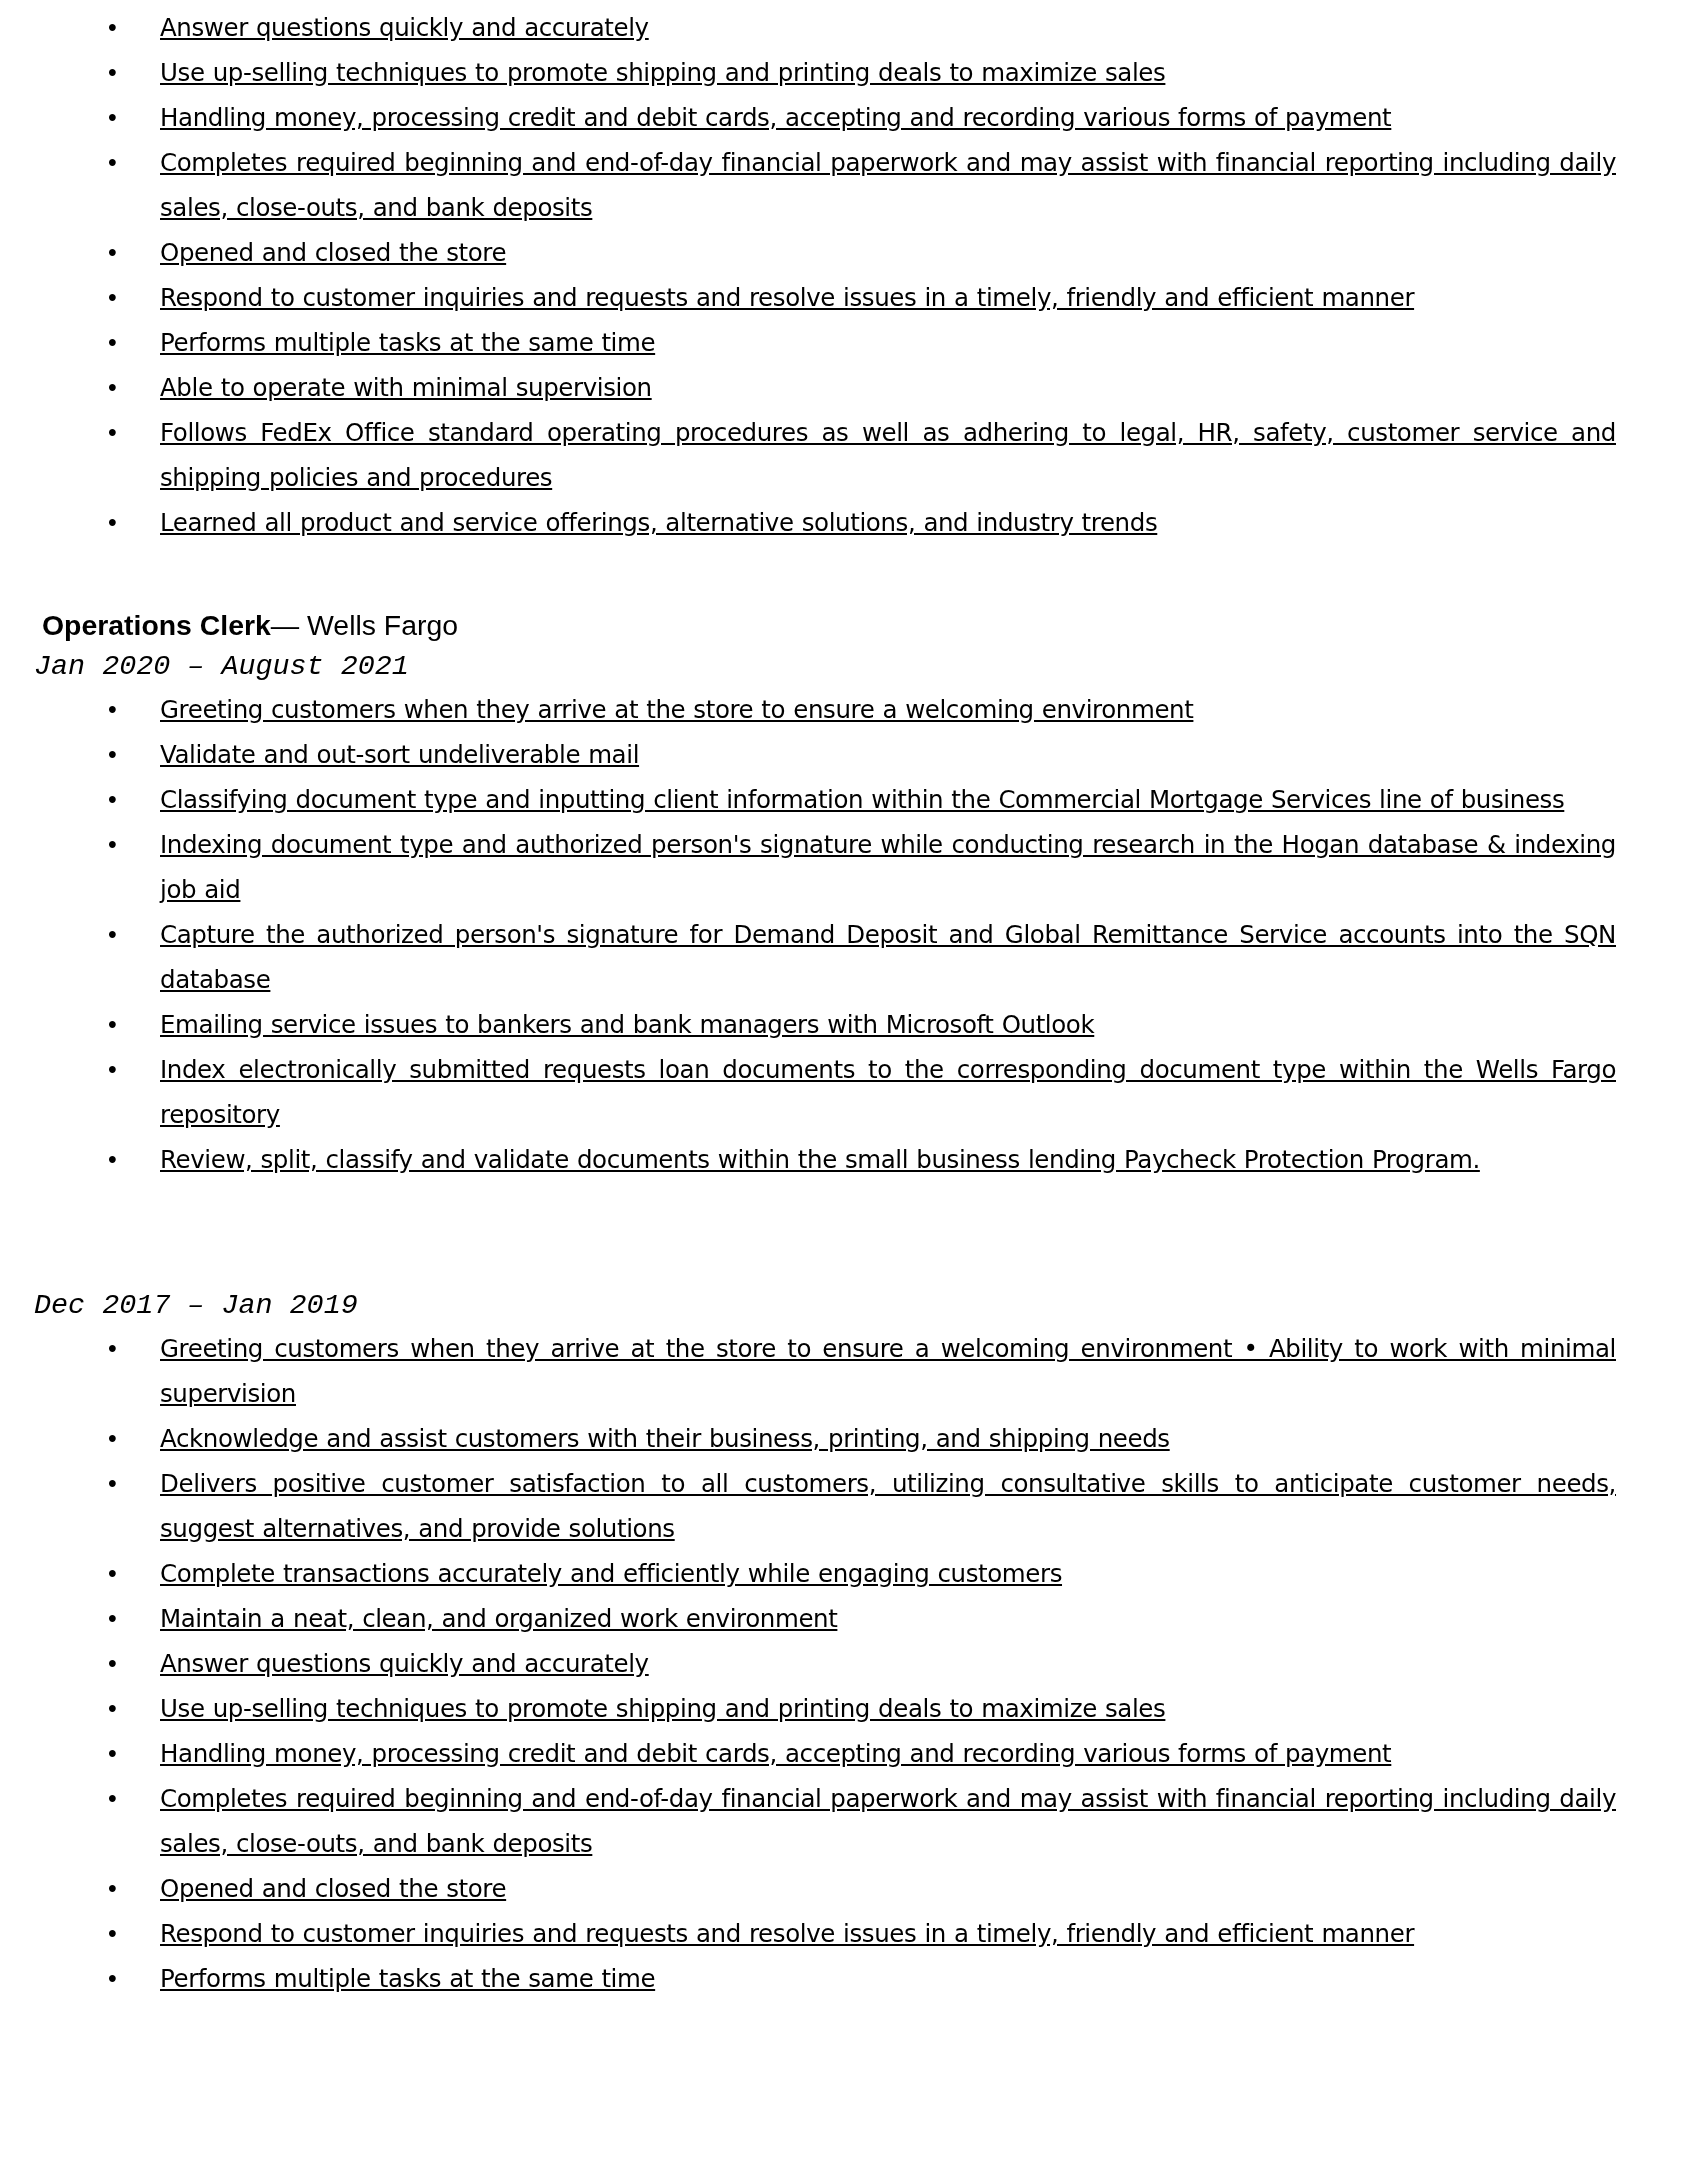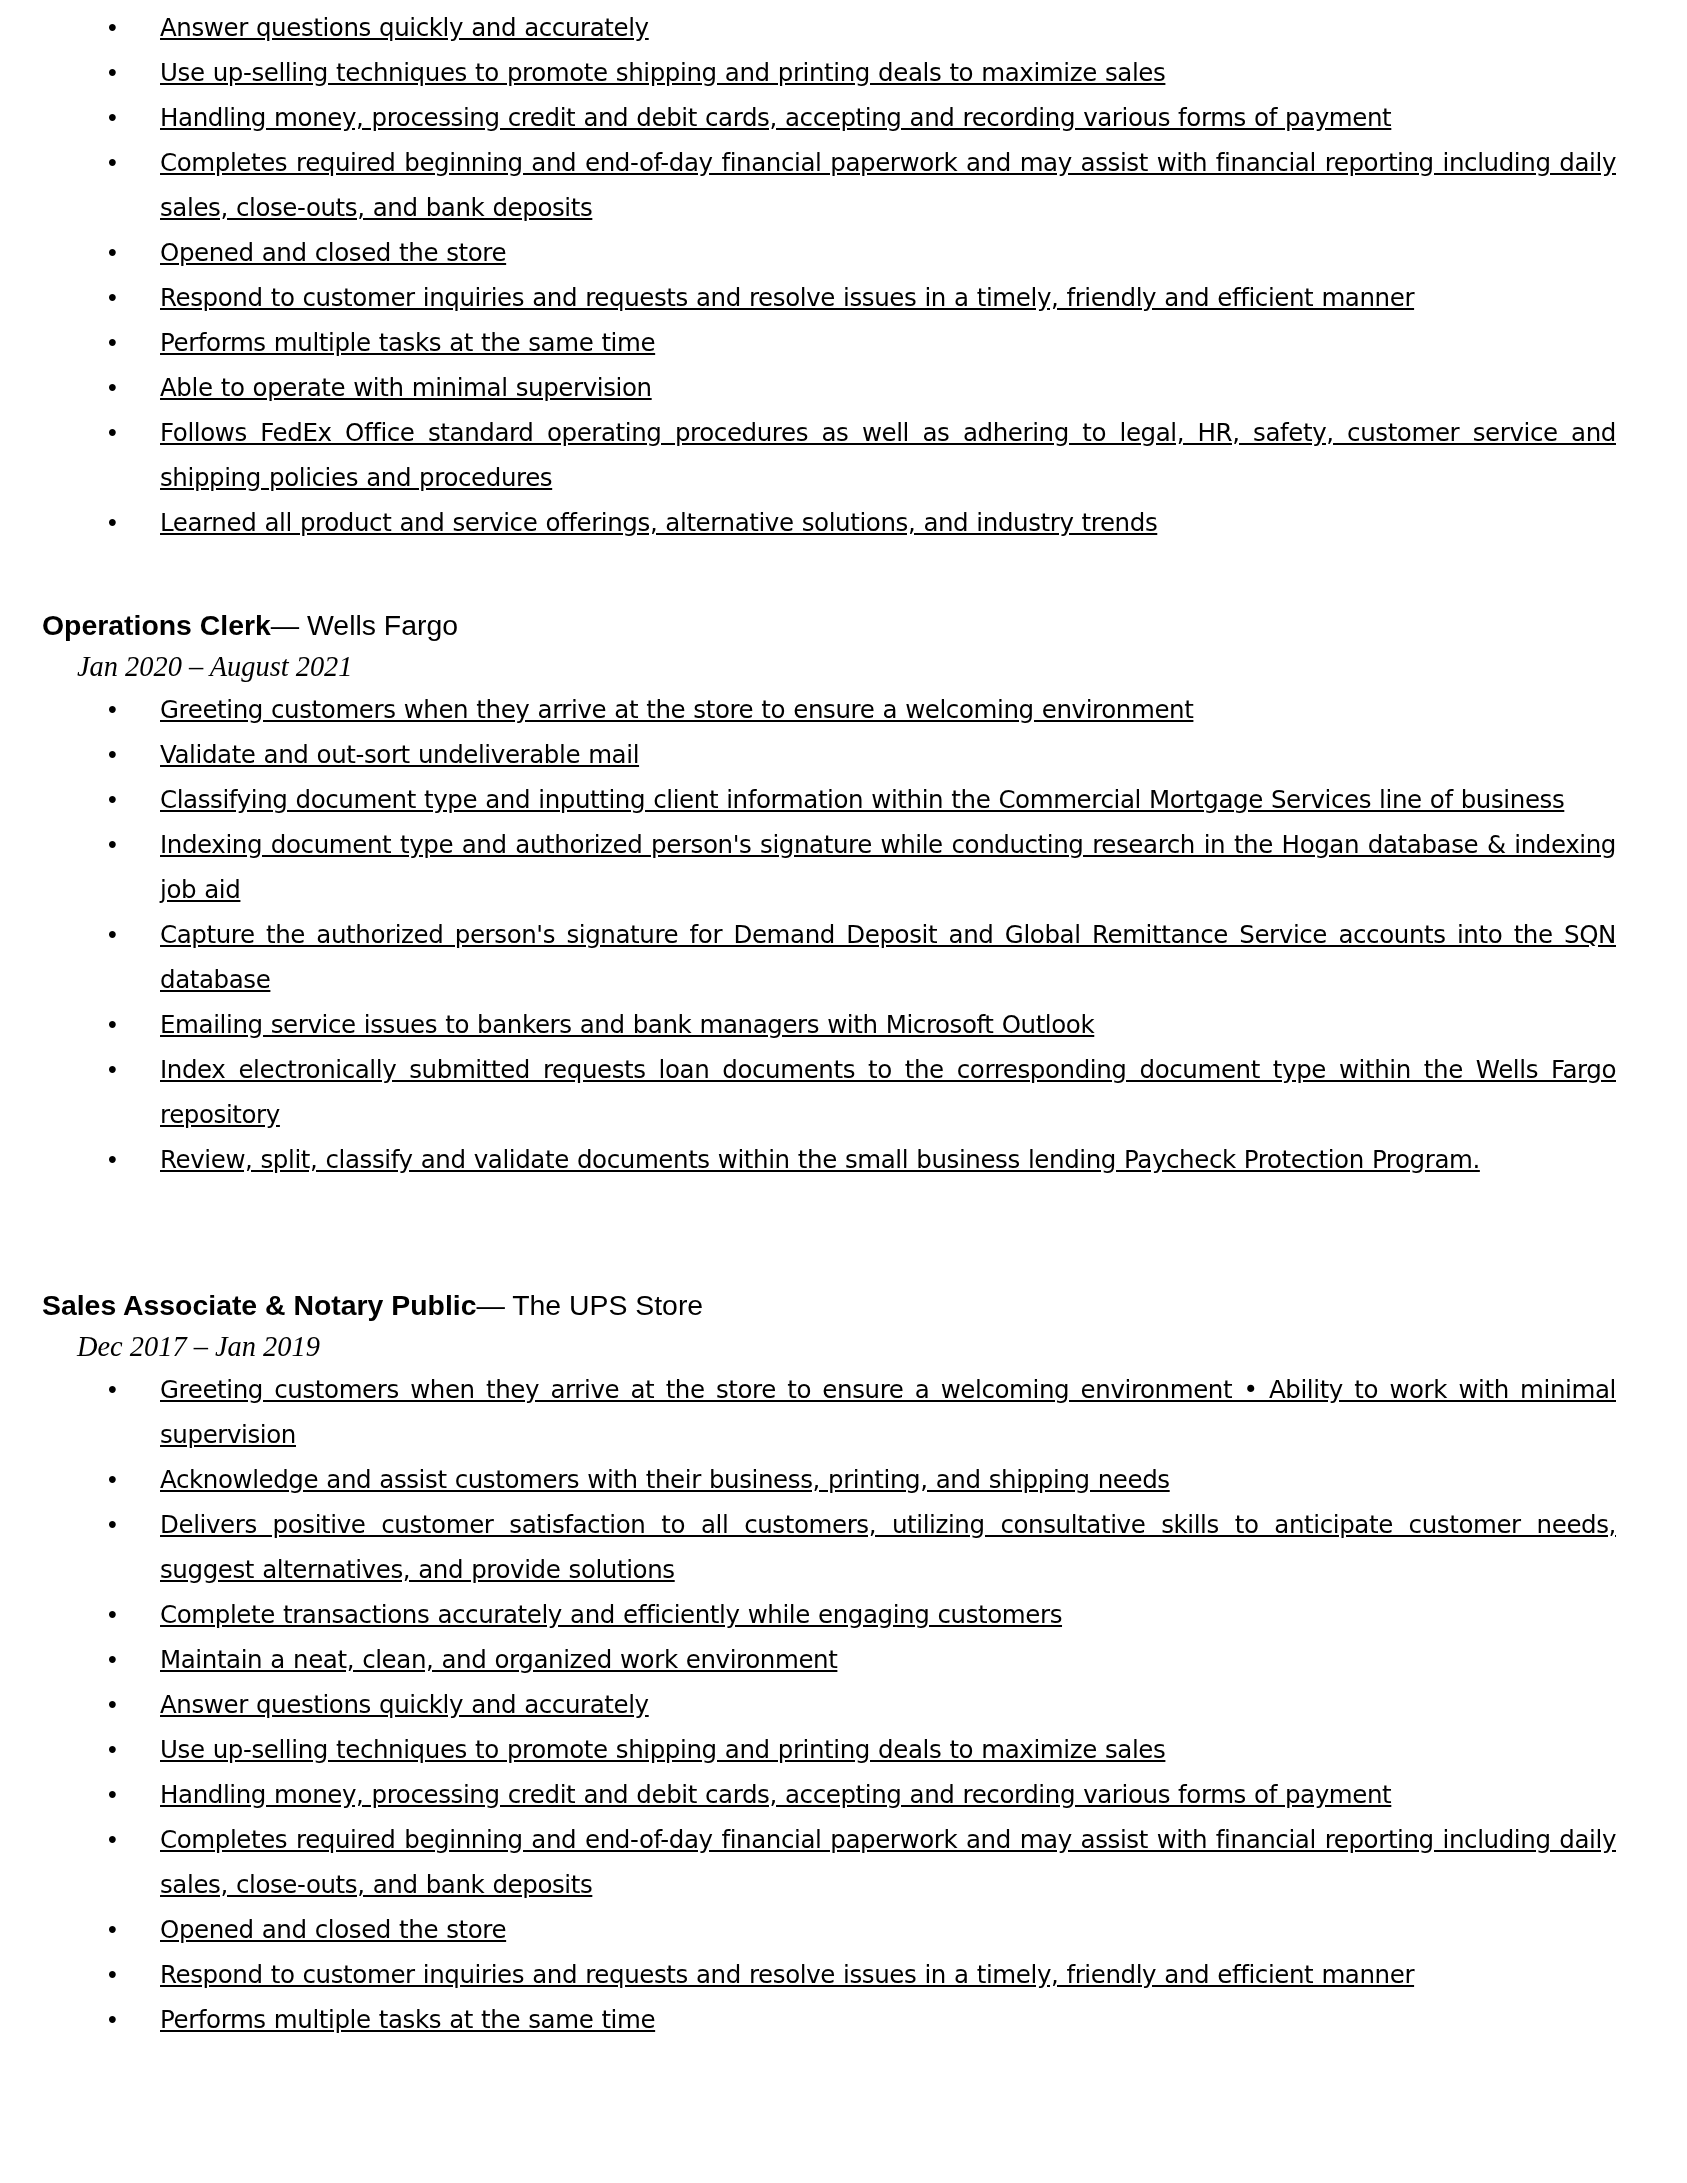"Jan 2020 – August 2021" .job-dates { font-family: Liberation Serif, serif -> Liberation Mono, monospace; margin-left: 77px -> 34px }
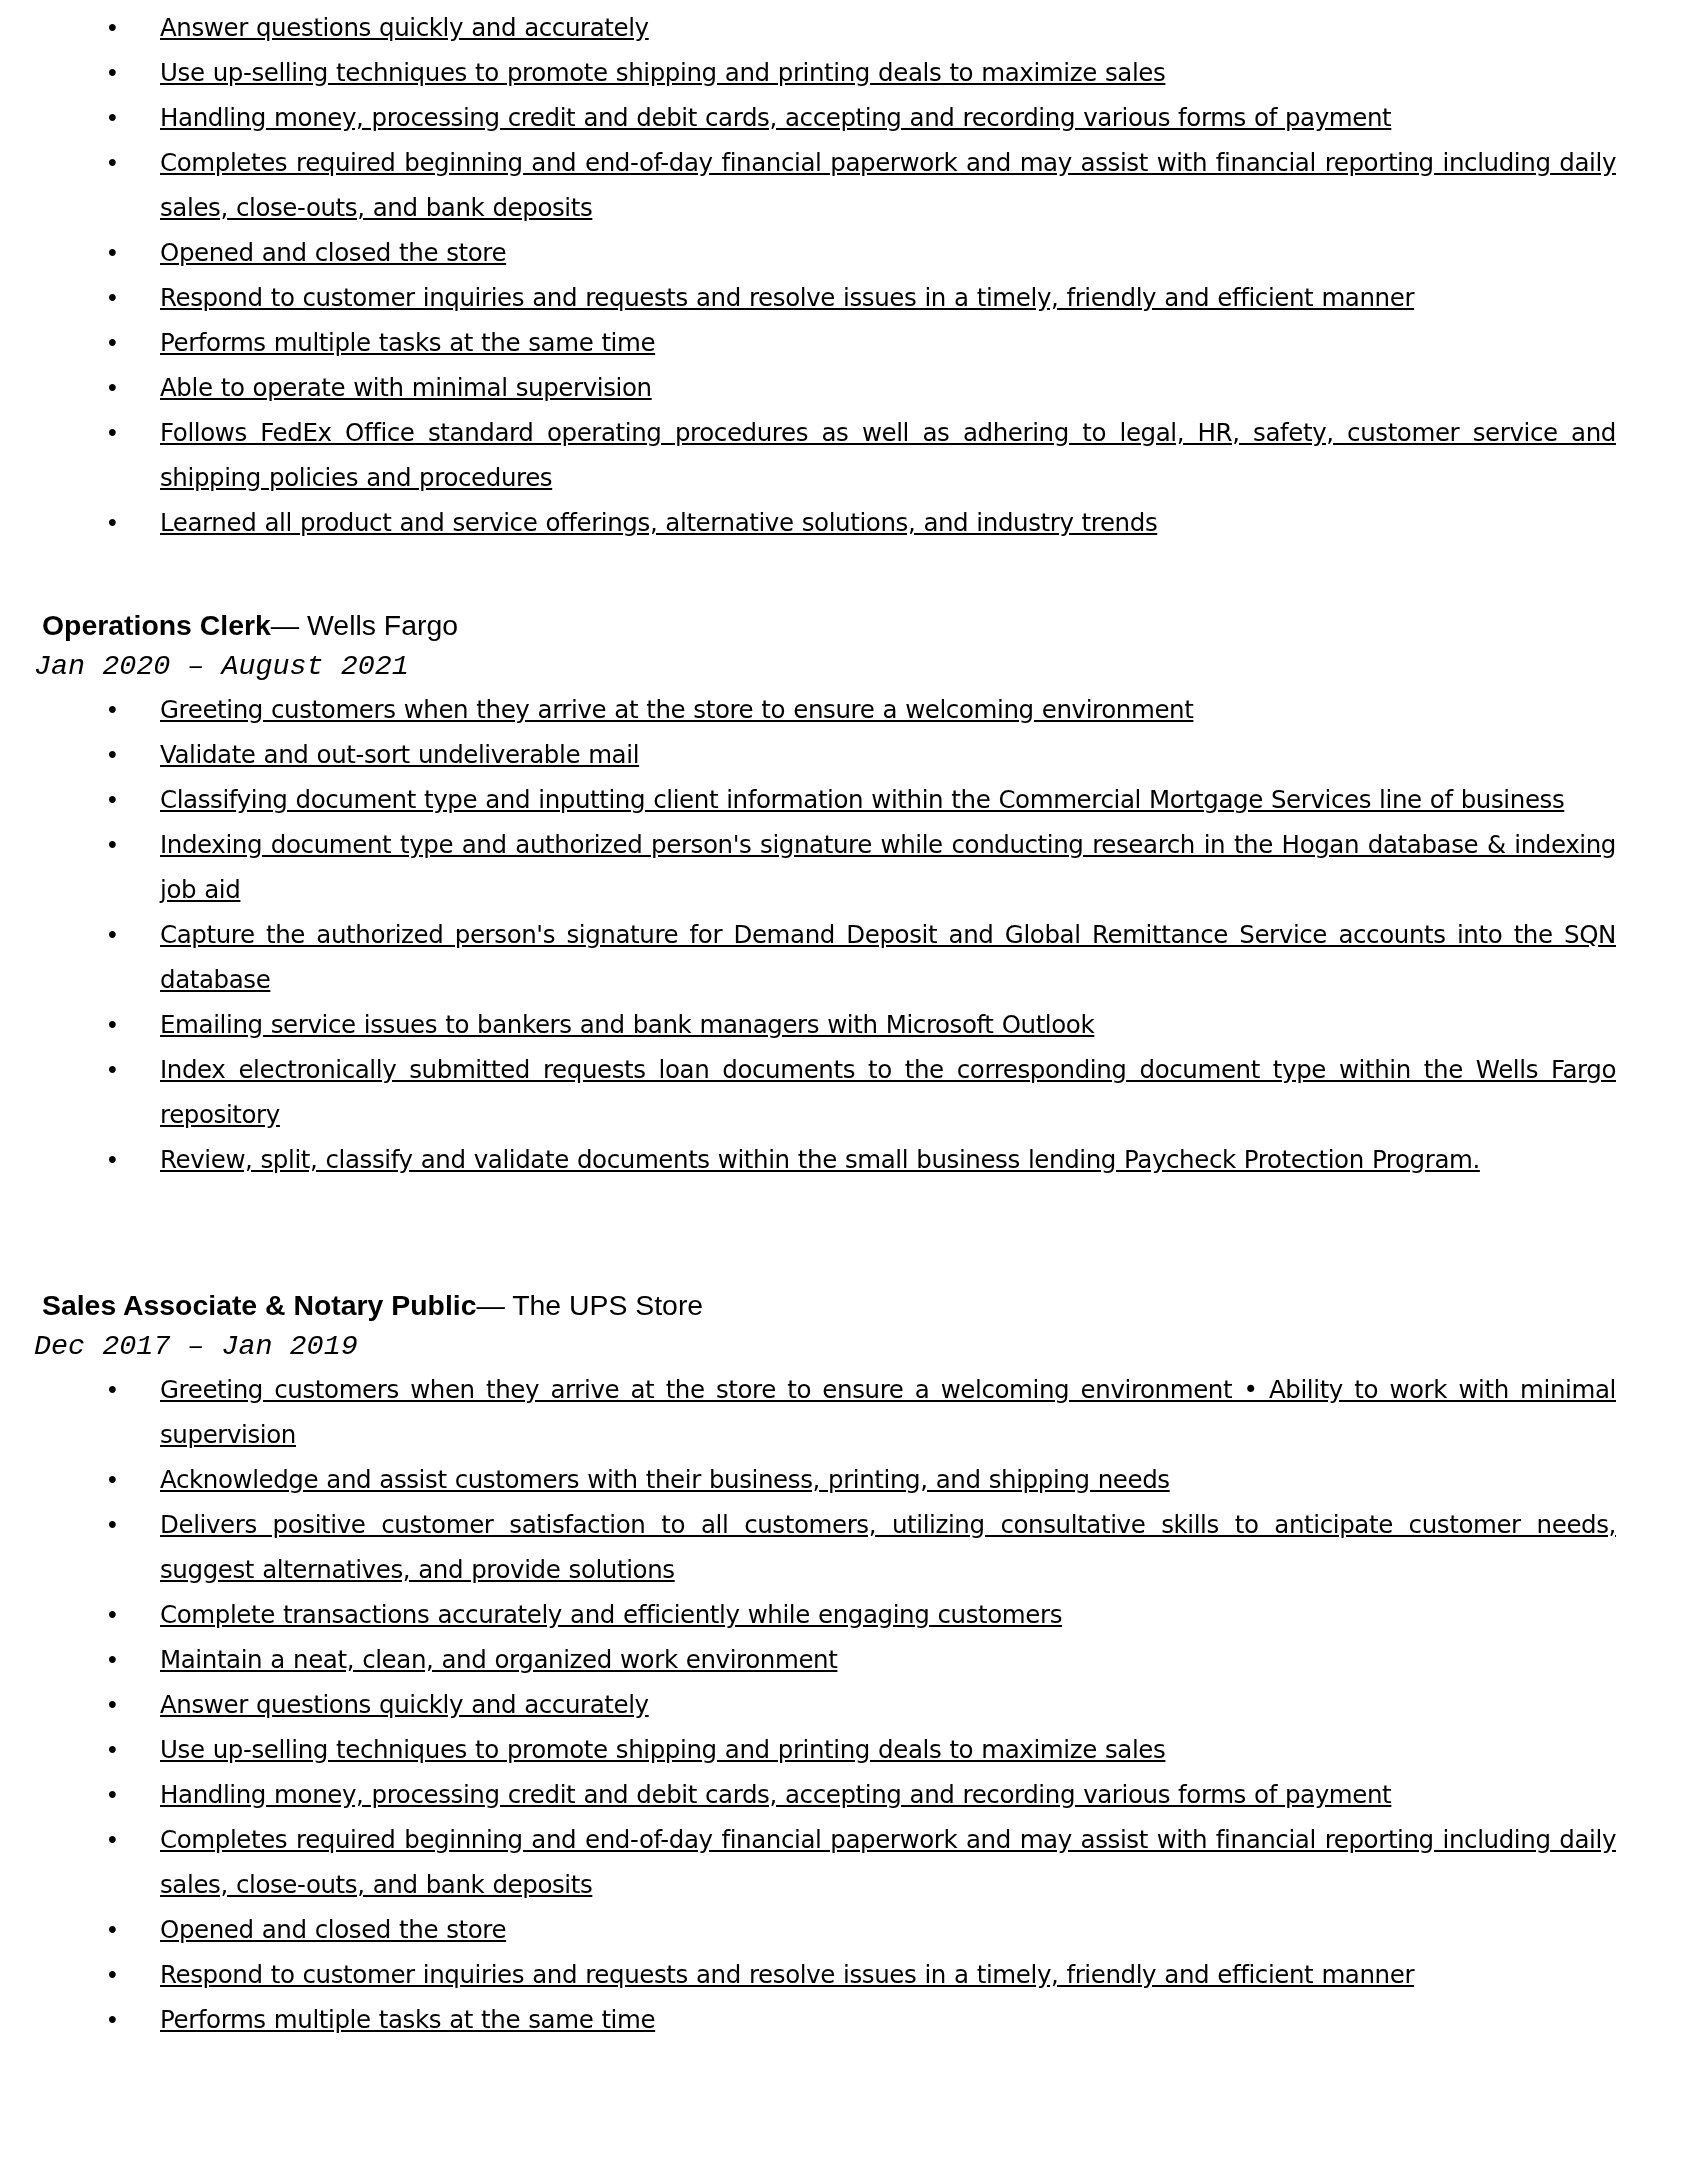"Sales Associate & Notary Public—" div.job-heading { html: <div> <span>Sales Associate &amp; Notary Public</span><span>— The UPS Store</span> </div> -> none }
